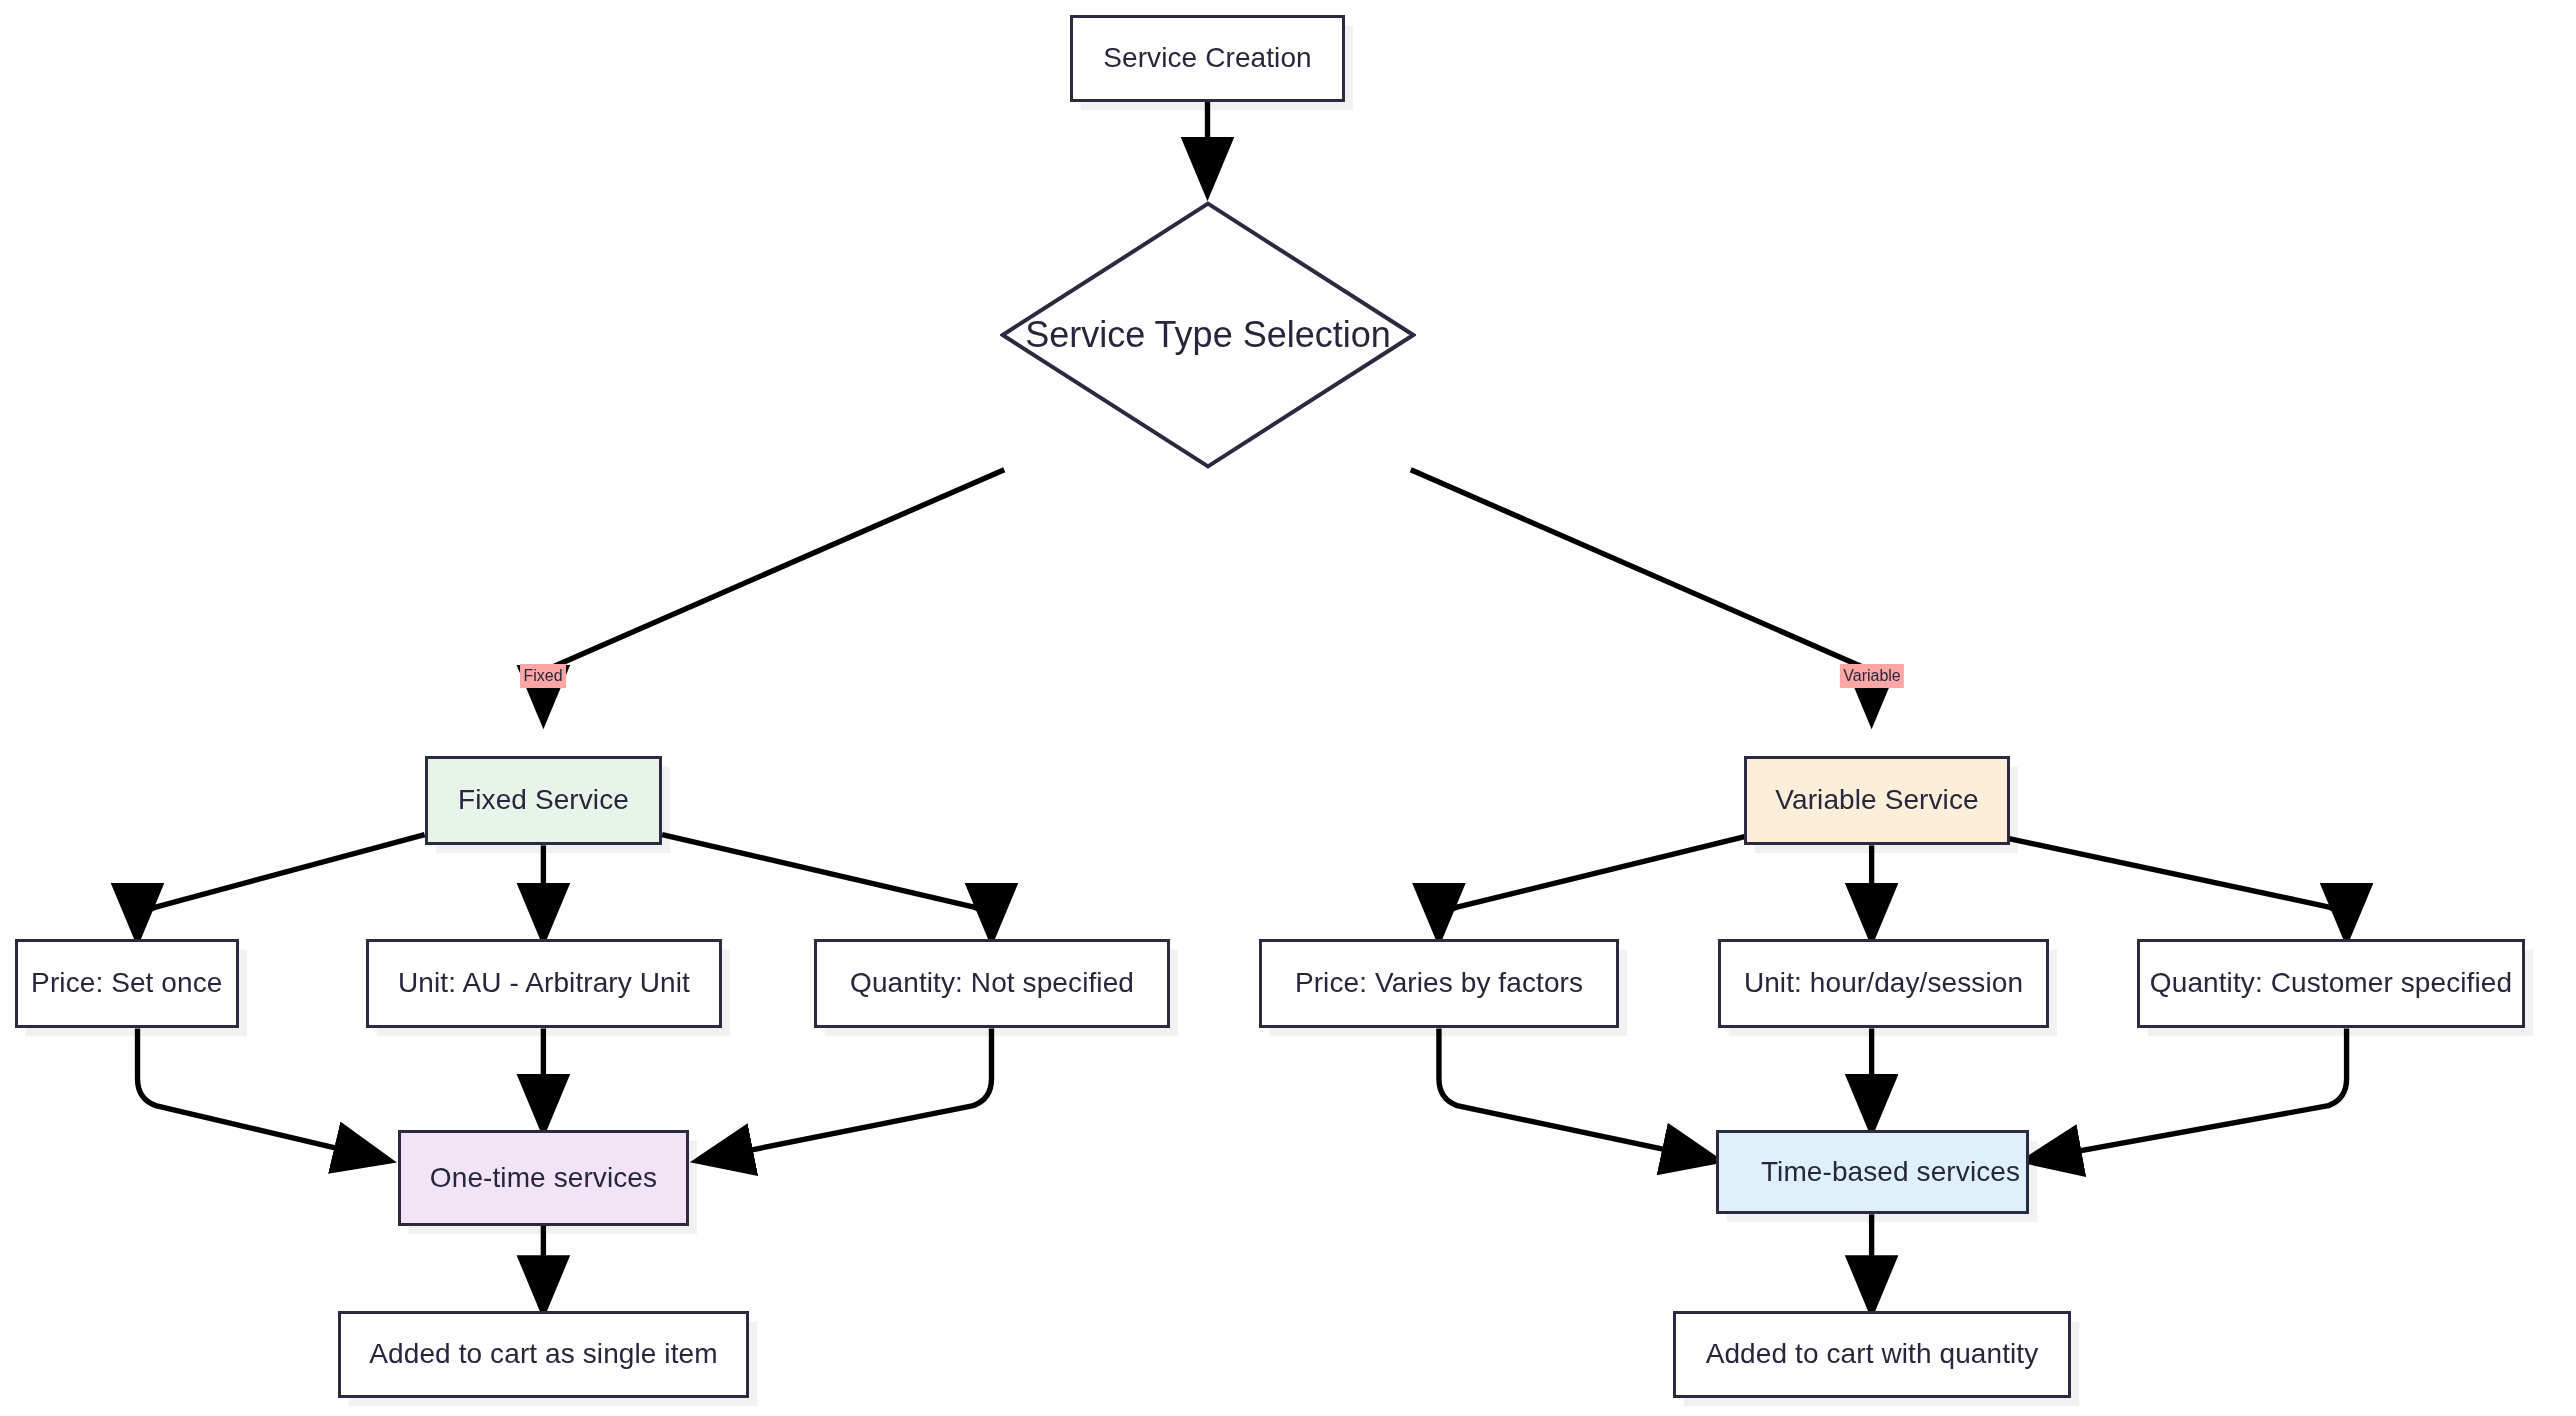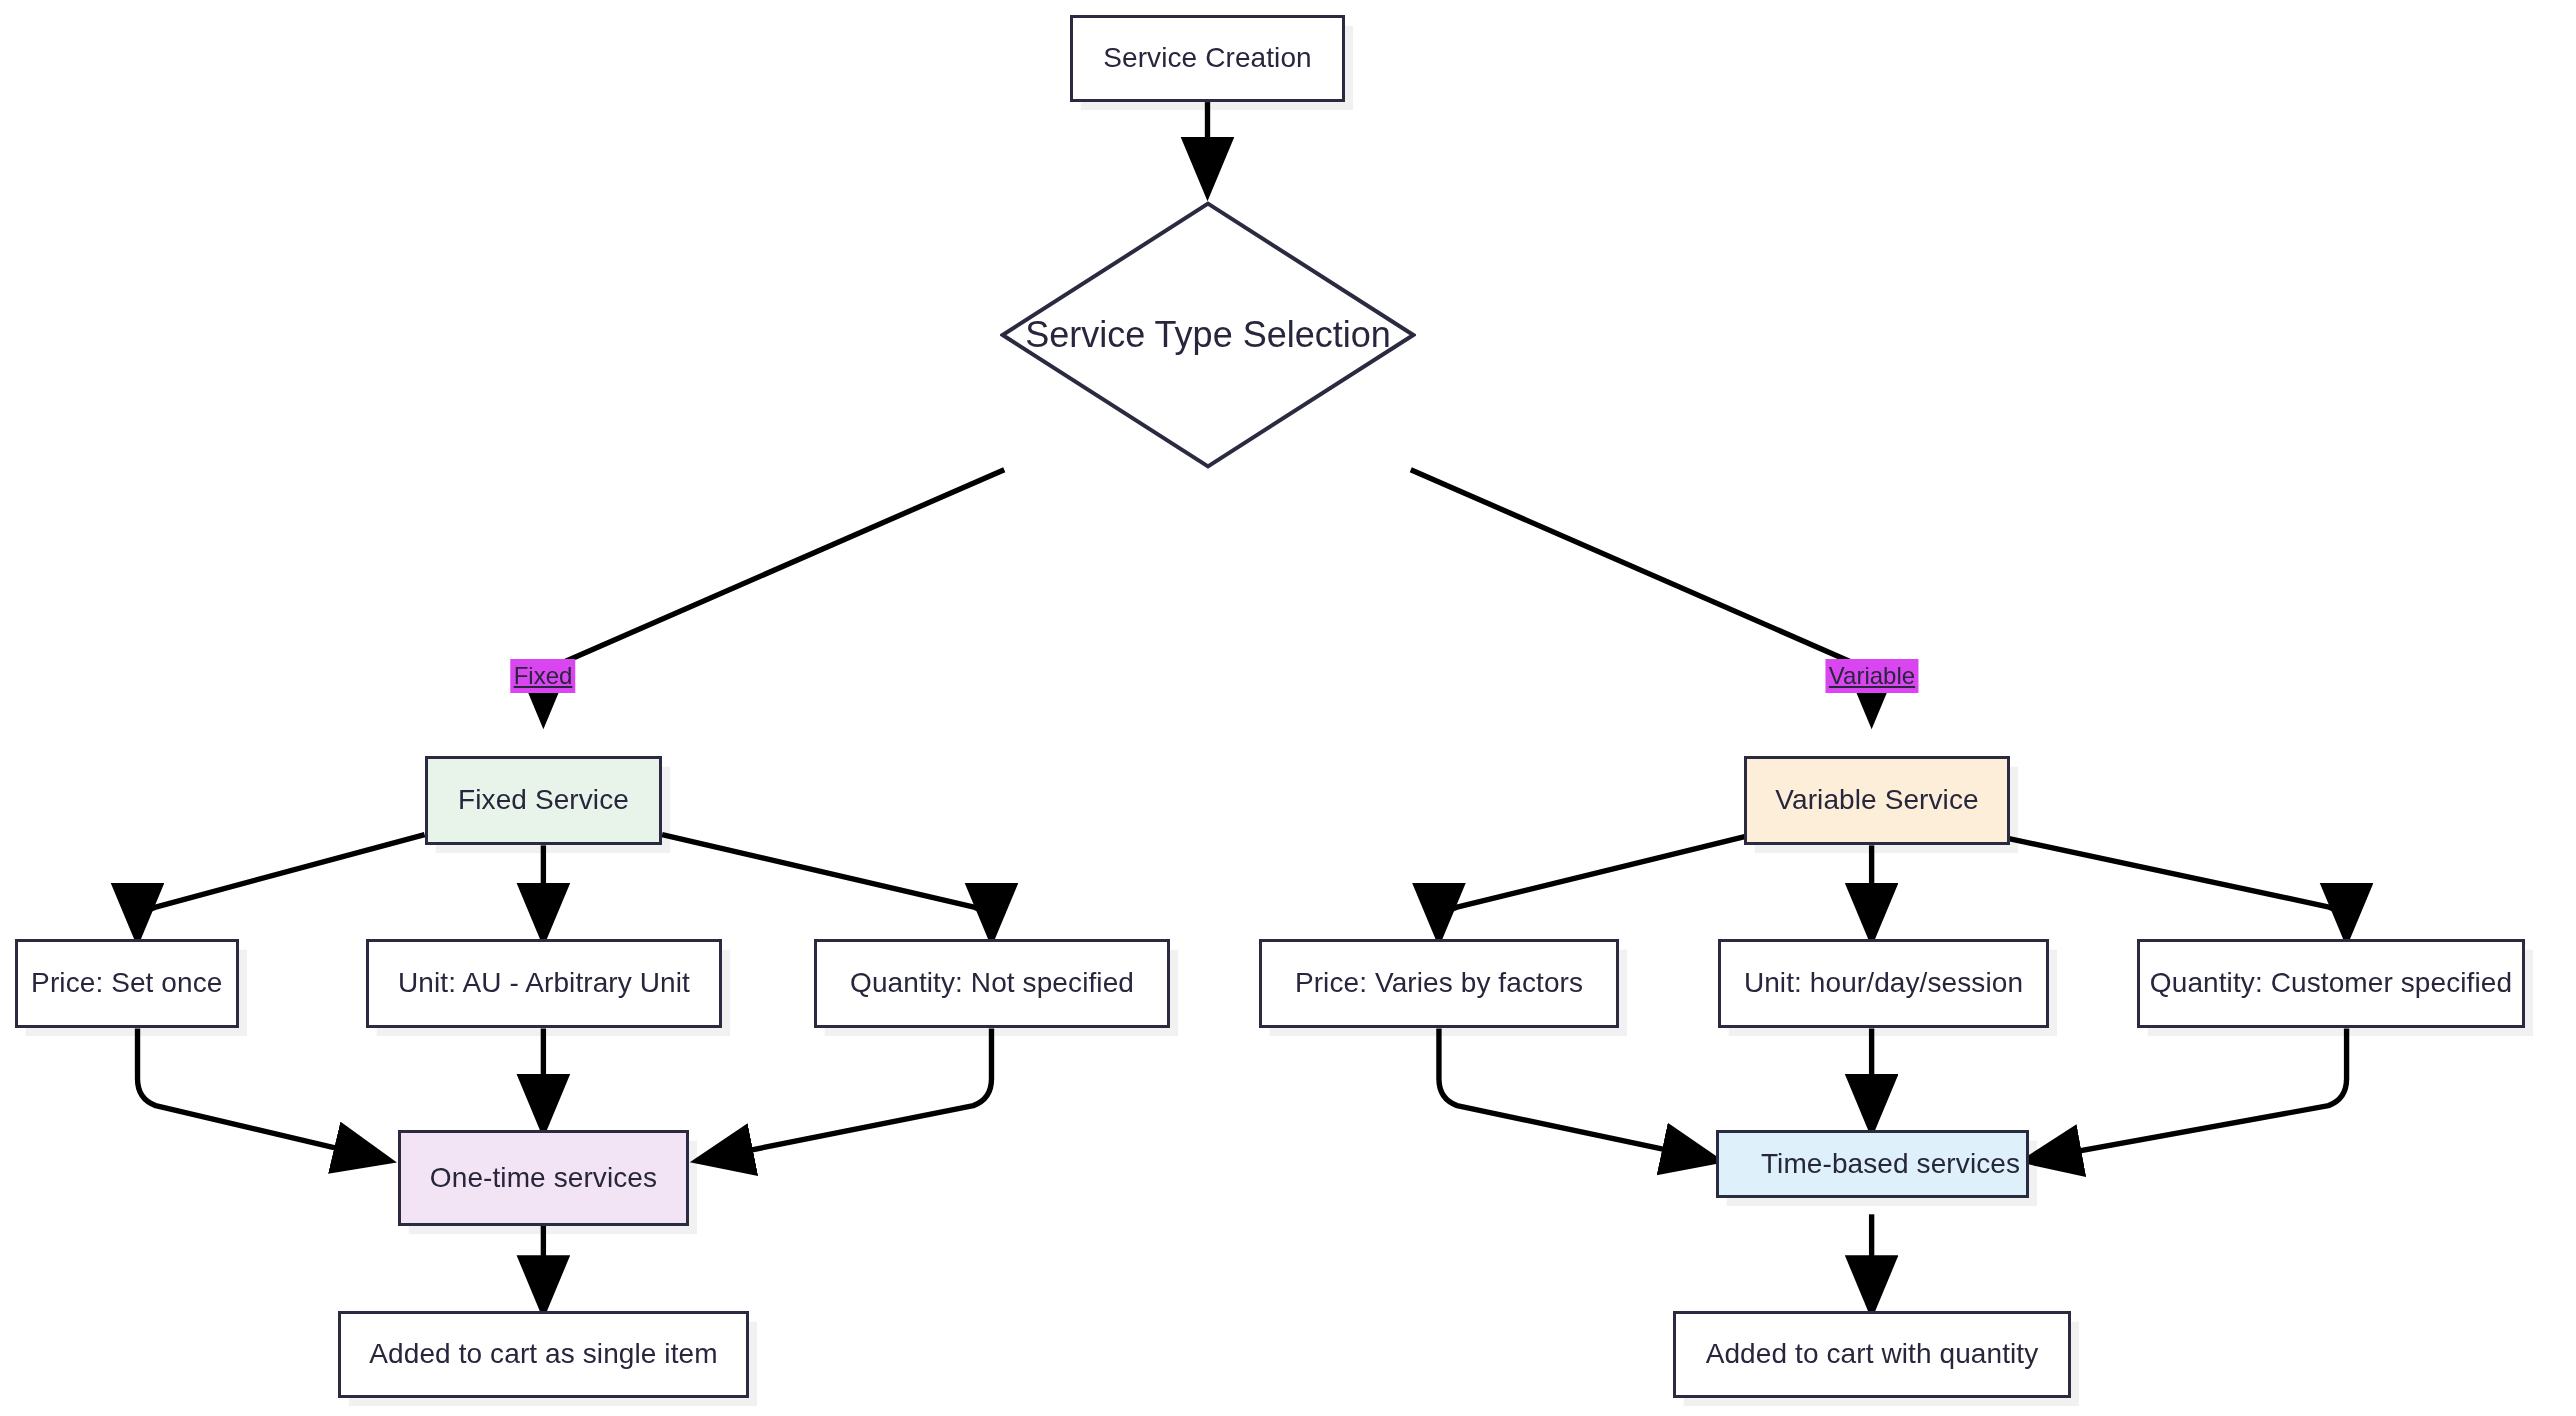"Fixed" .edge-label { background: #d946ef -> #fca5a5; font-size: 24px -> 16px; text-decoration: underline -> none }
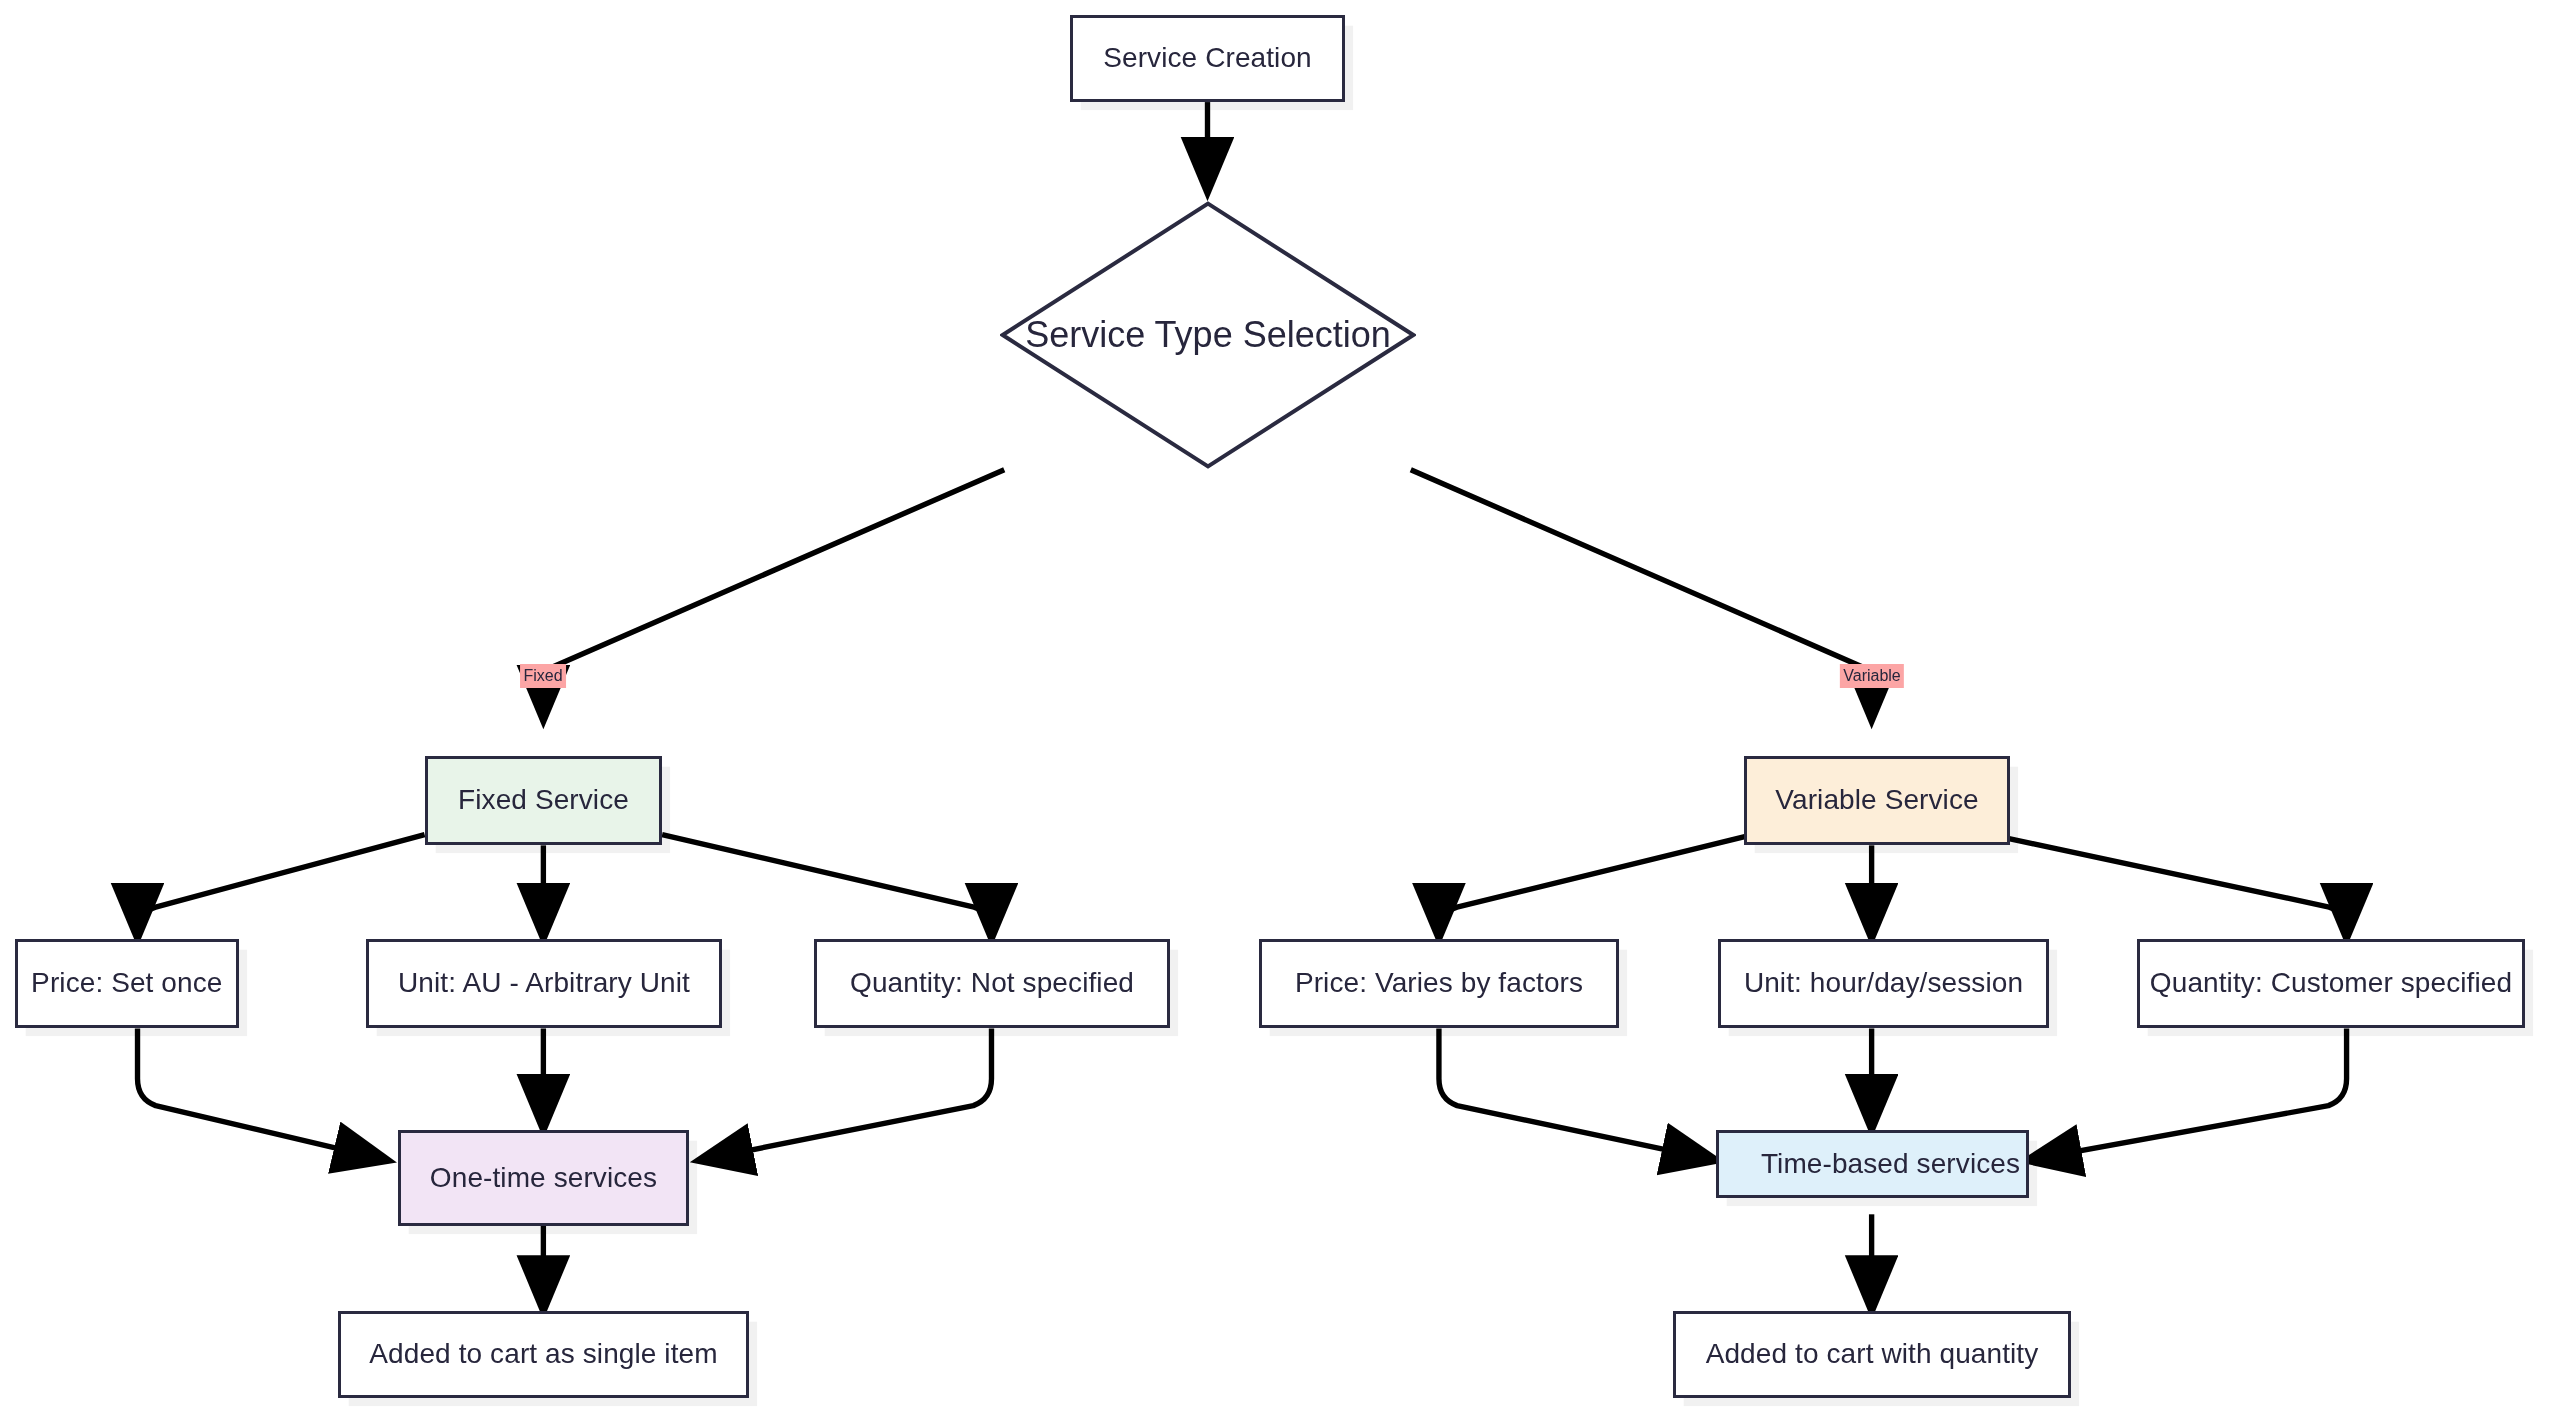"Time-based services" div.node { height: 68px -> 84px }
